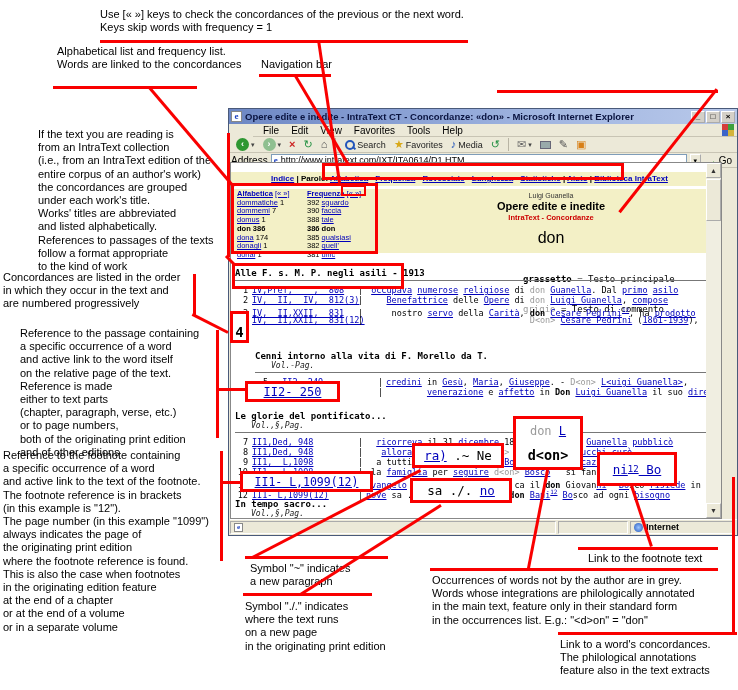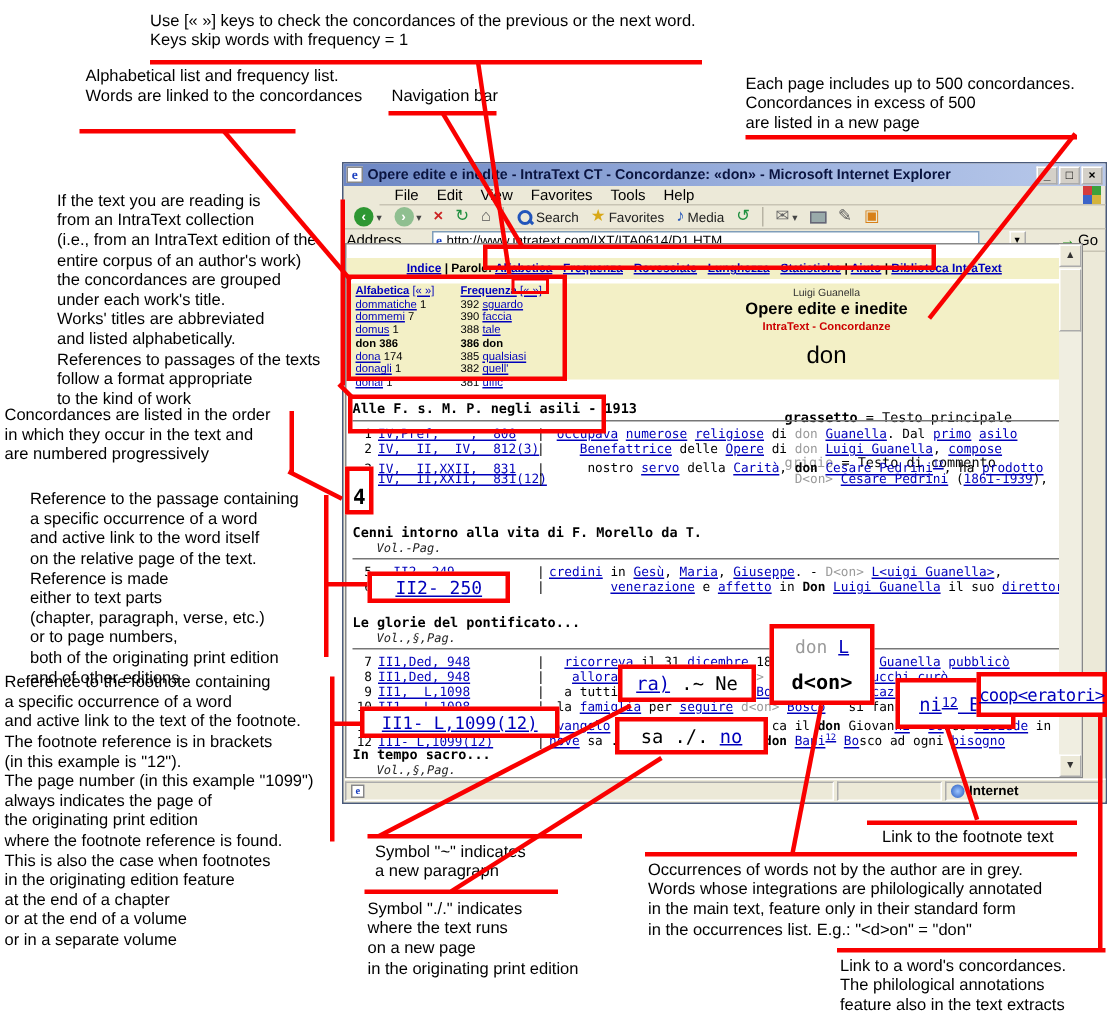"Each page includes up to" div.note { html: <div>Each page includes up to 500 concordances. Concordances in excess of 500 are listed in a new page</div> -> none }
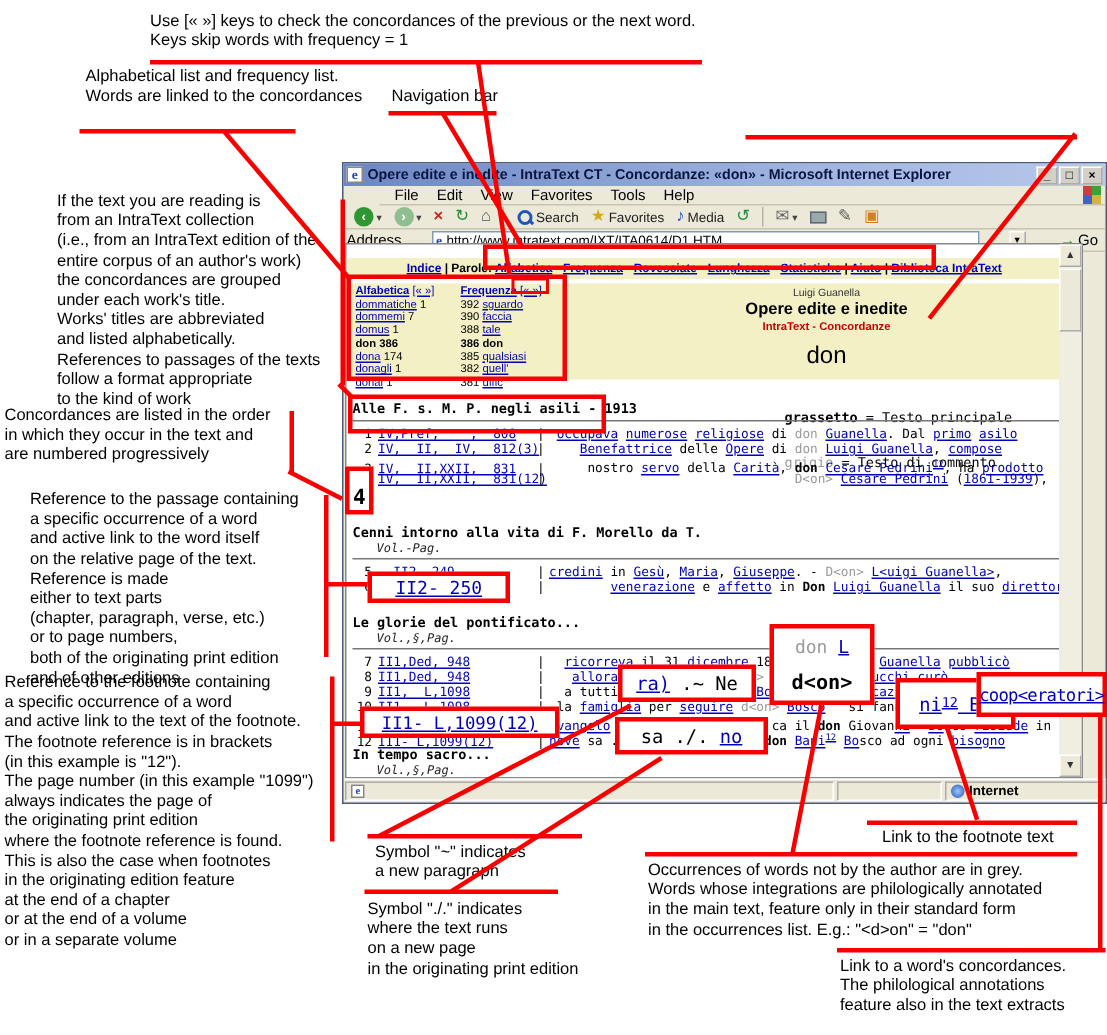"Address" #addressbar { gap: 20px -> 3px }
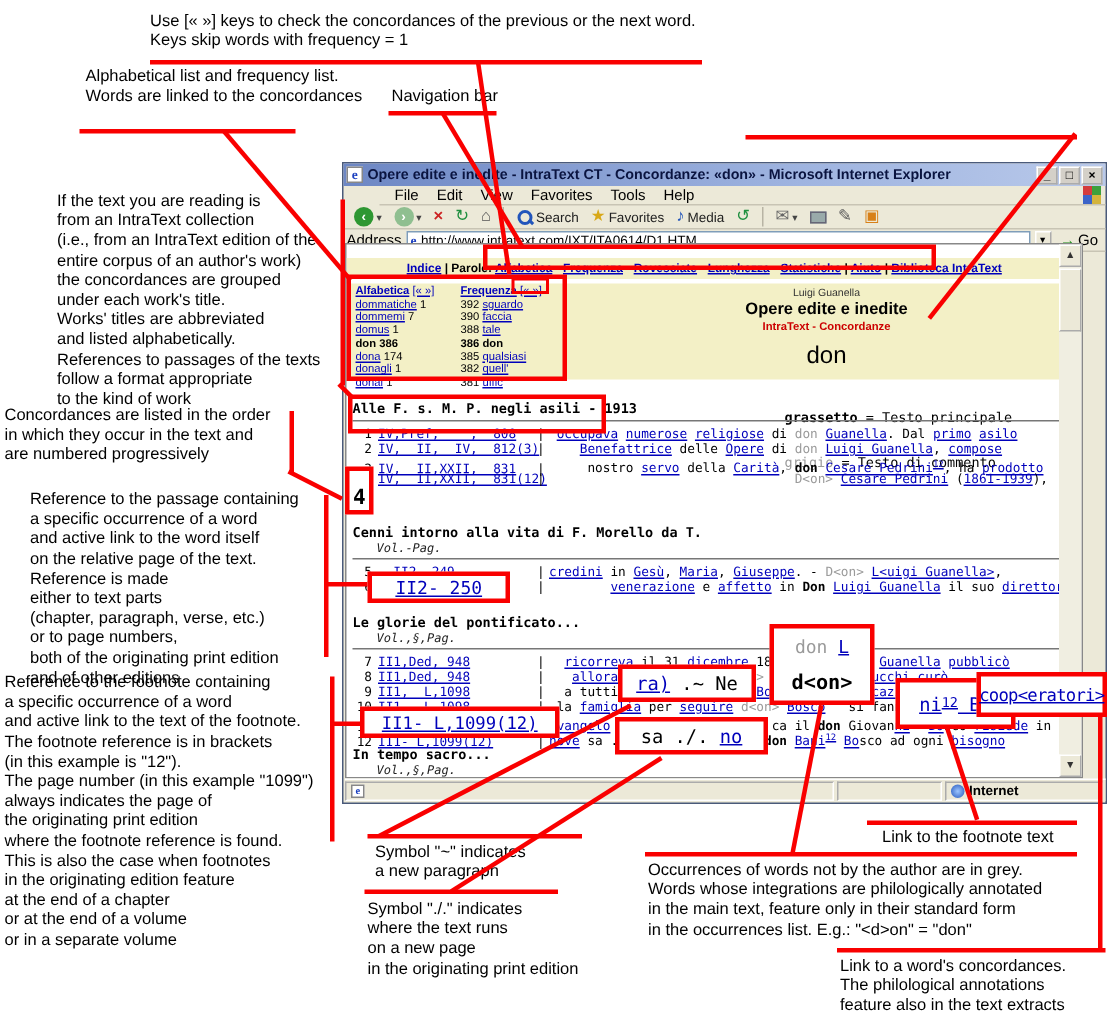"Cenni intorno alla vita di" div.section { margin-left: none -> 20px }
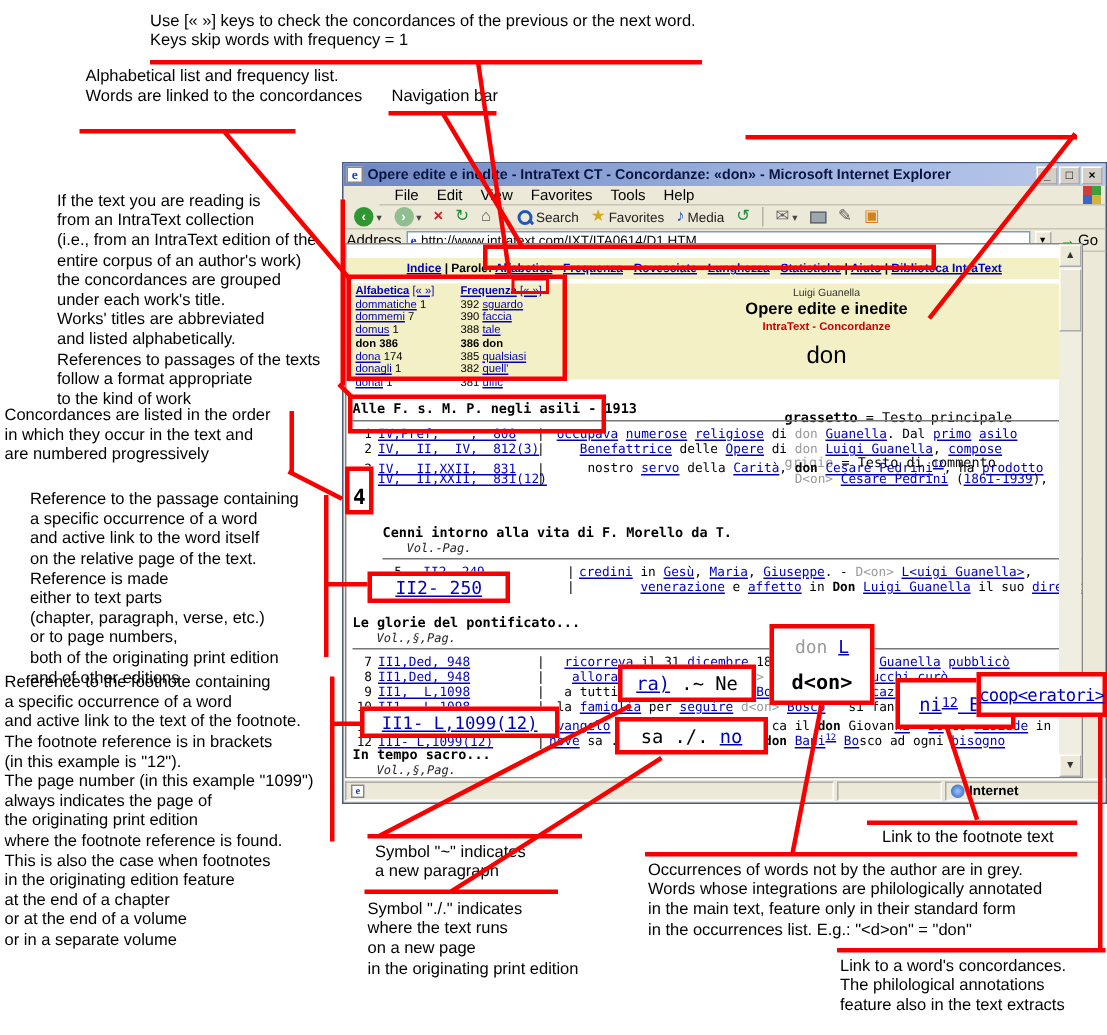"coop<eratori>" div.rcall { html: <div> <span>coop&lt;eratori&gt;</span> </div> -> none }
